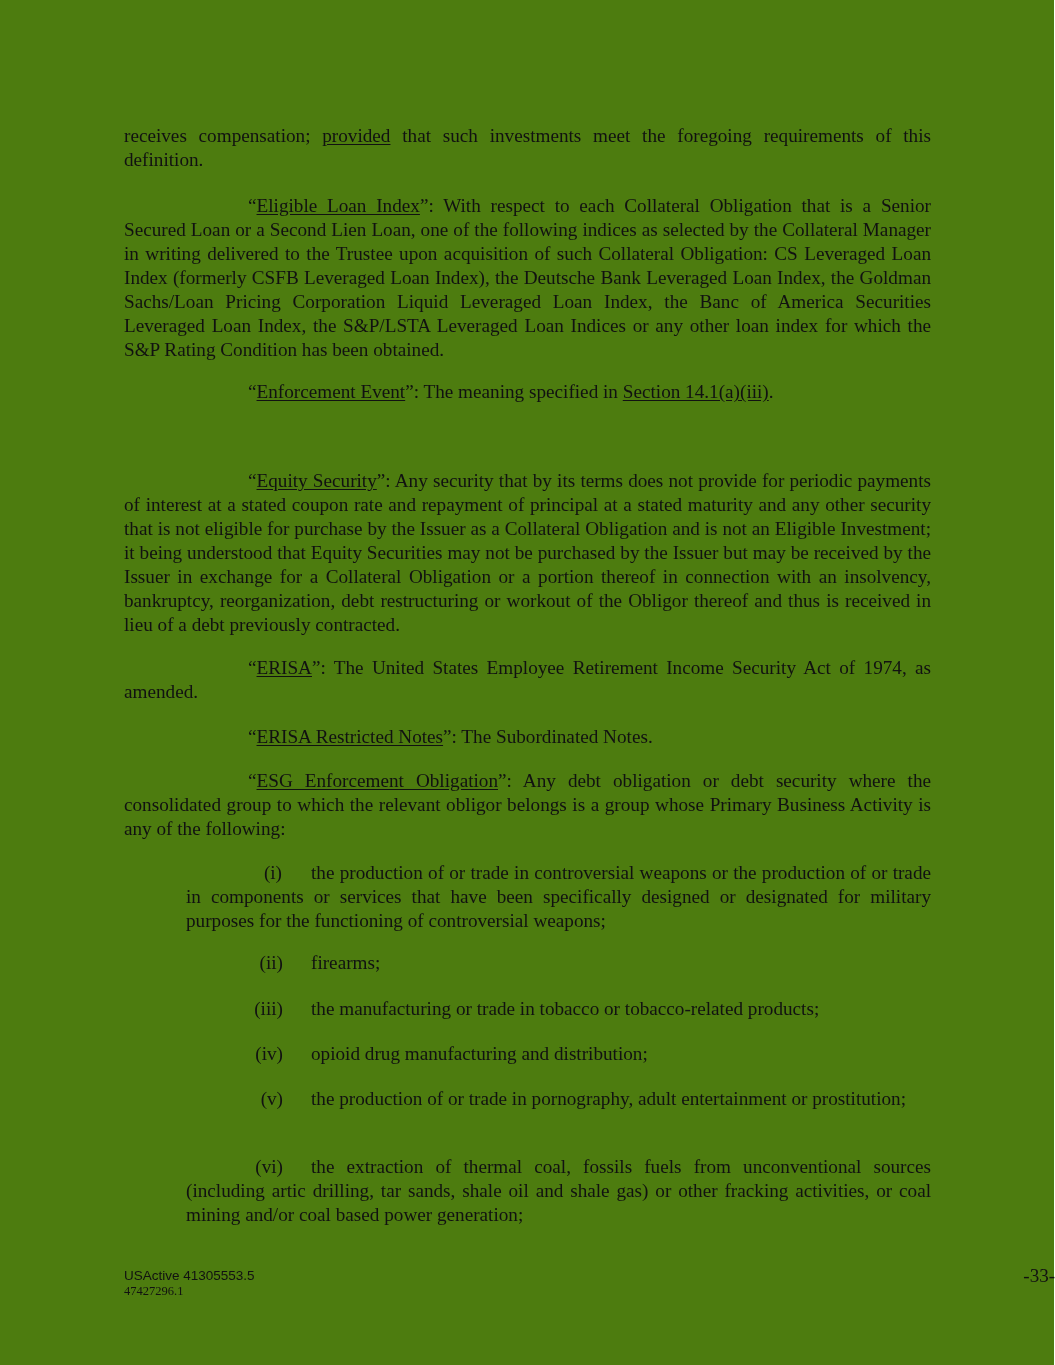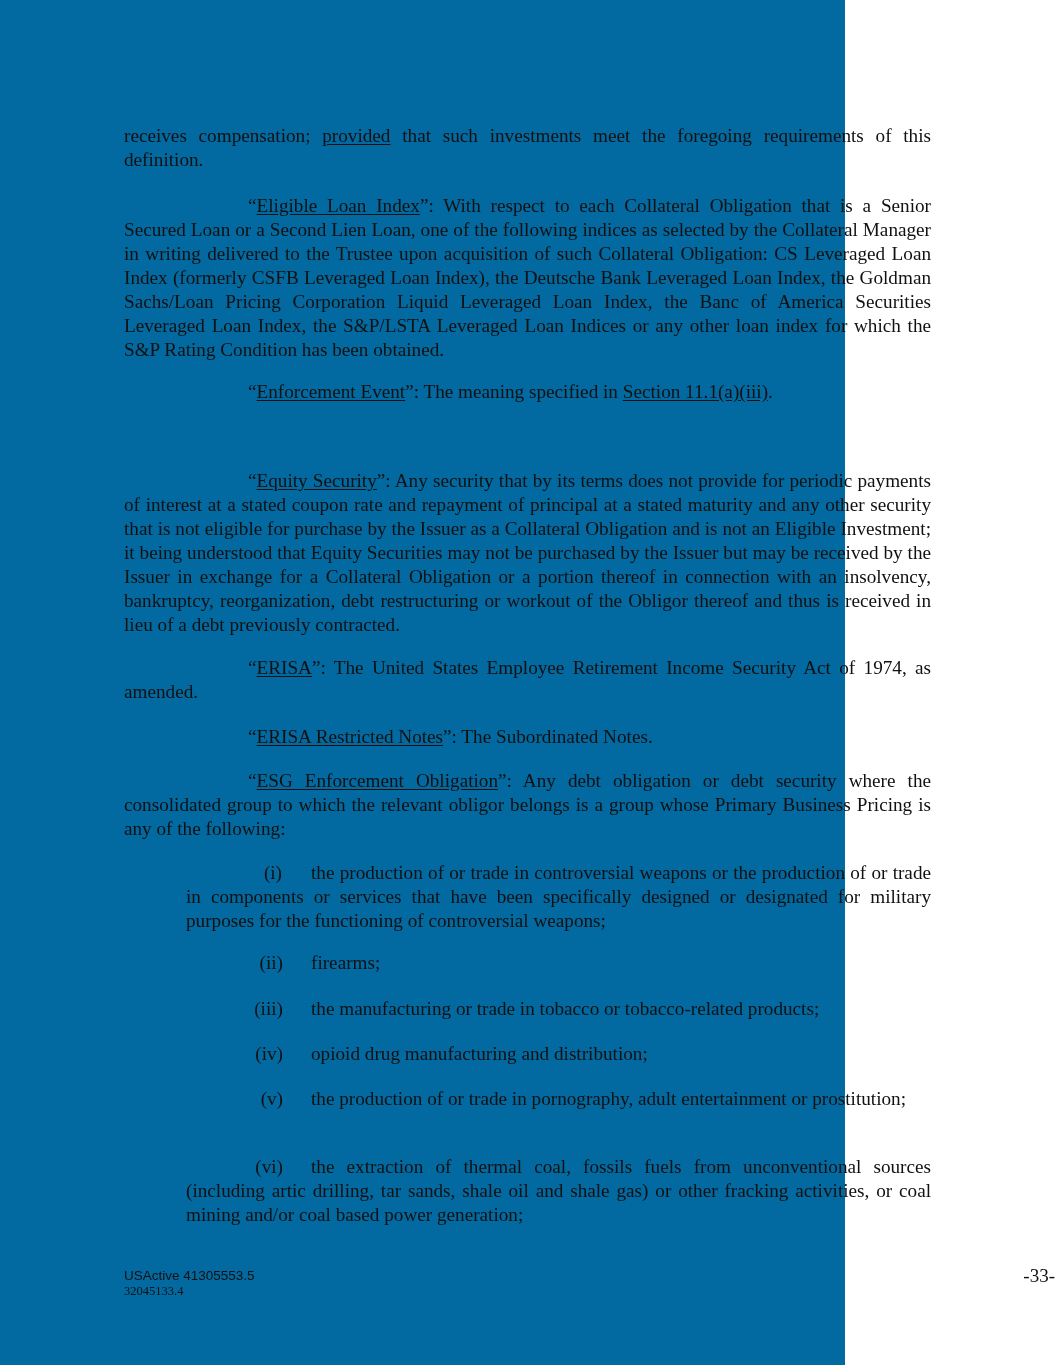"receives compensation; provided that" .page { background: #0369a1 -> #4d7c0f; width: 845px -> 1054px }
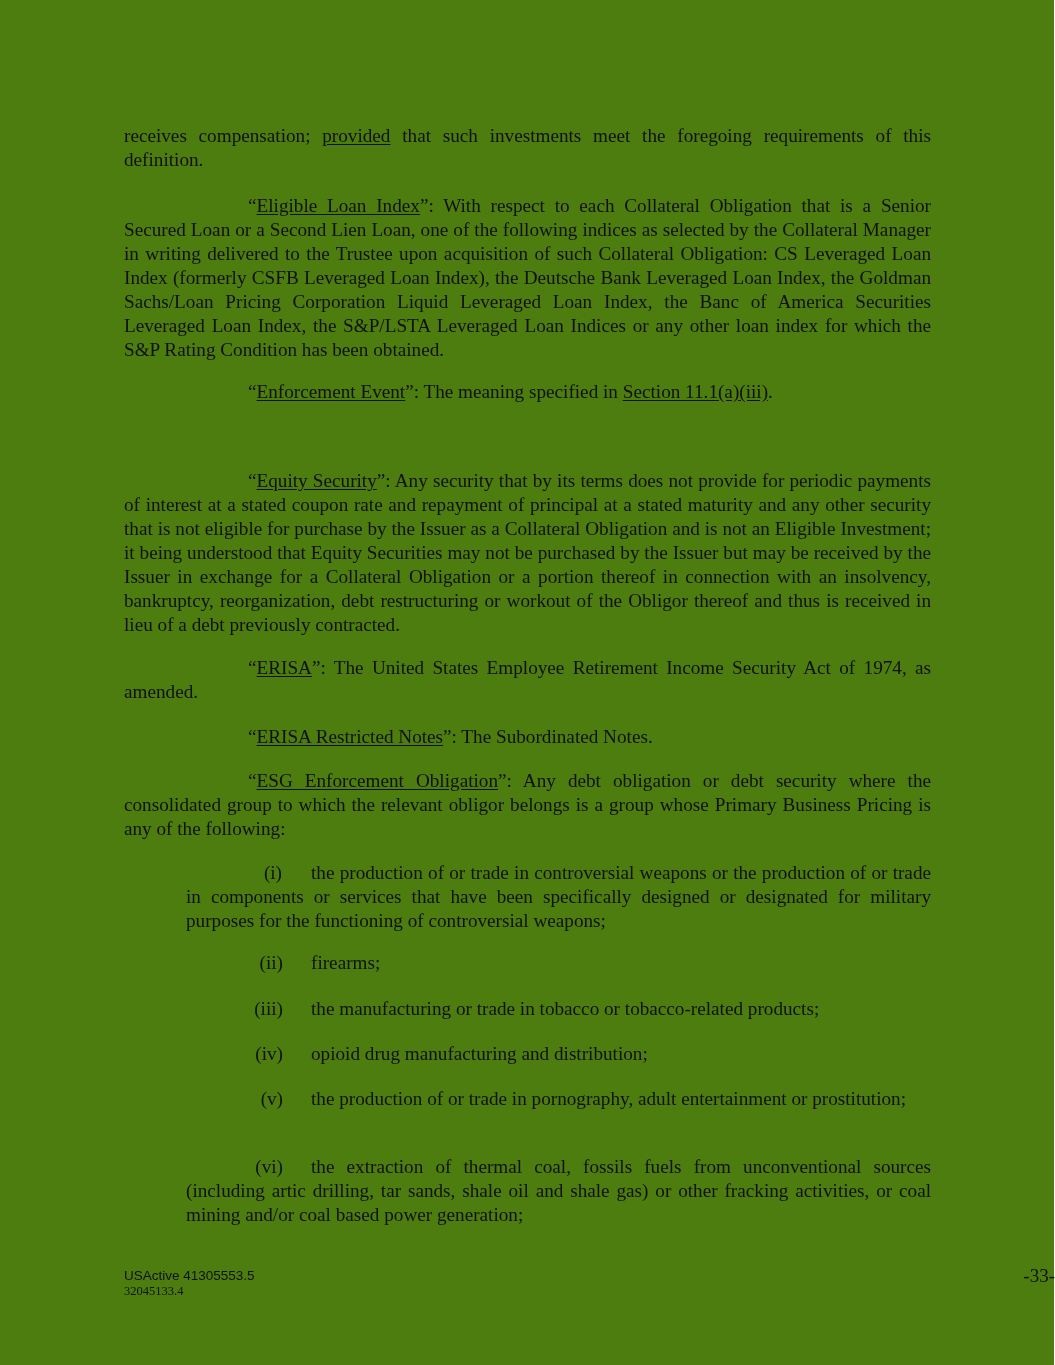"Section 11.1(a)(iii)" span.u { text: 11.1 -> 14.1 }
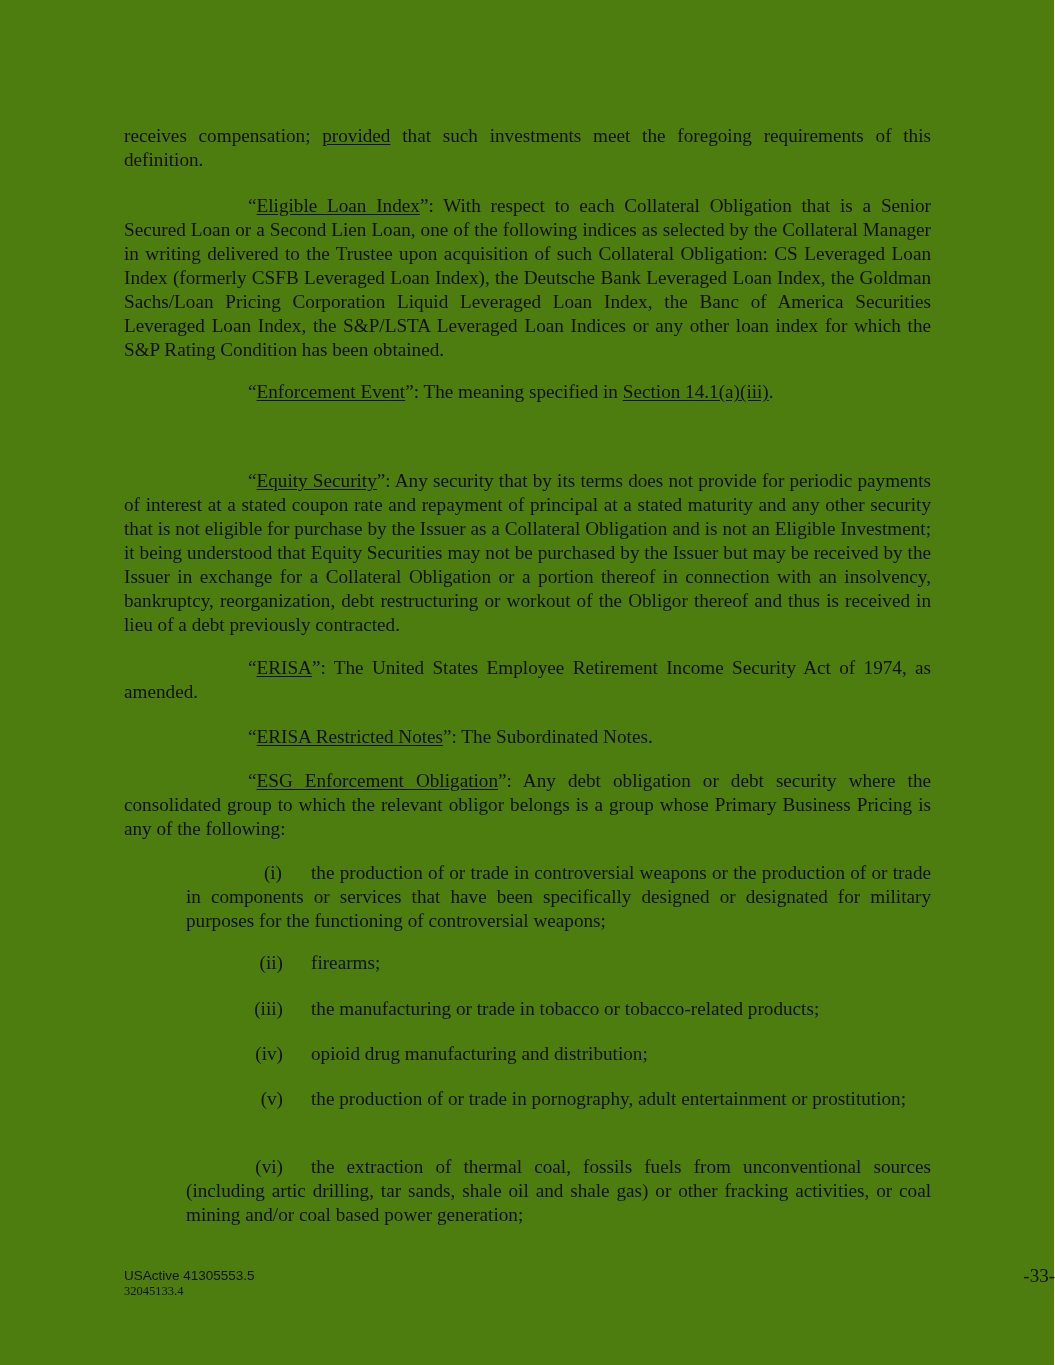": Any debt obligation or" span { text: Pricing -> Activity }
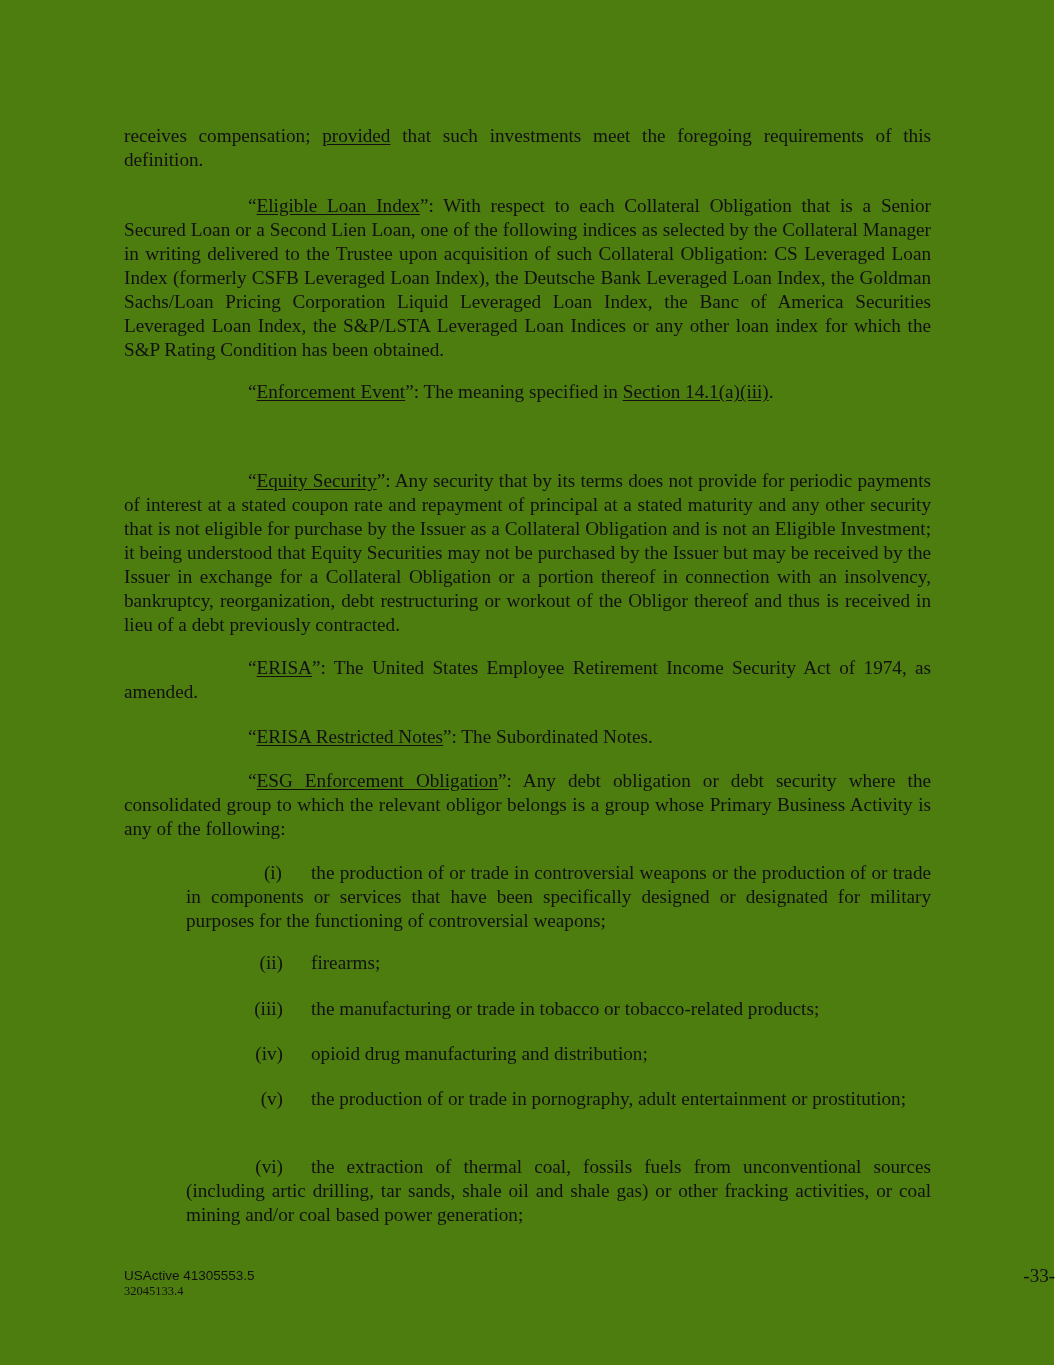"32045133.4" div.sub { text: 32045133.4 -> 47427296.1 }
